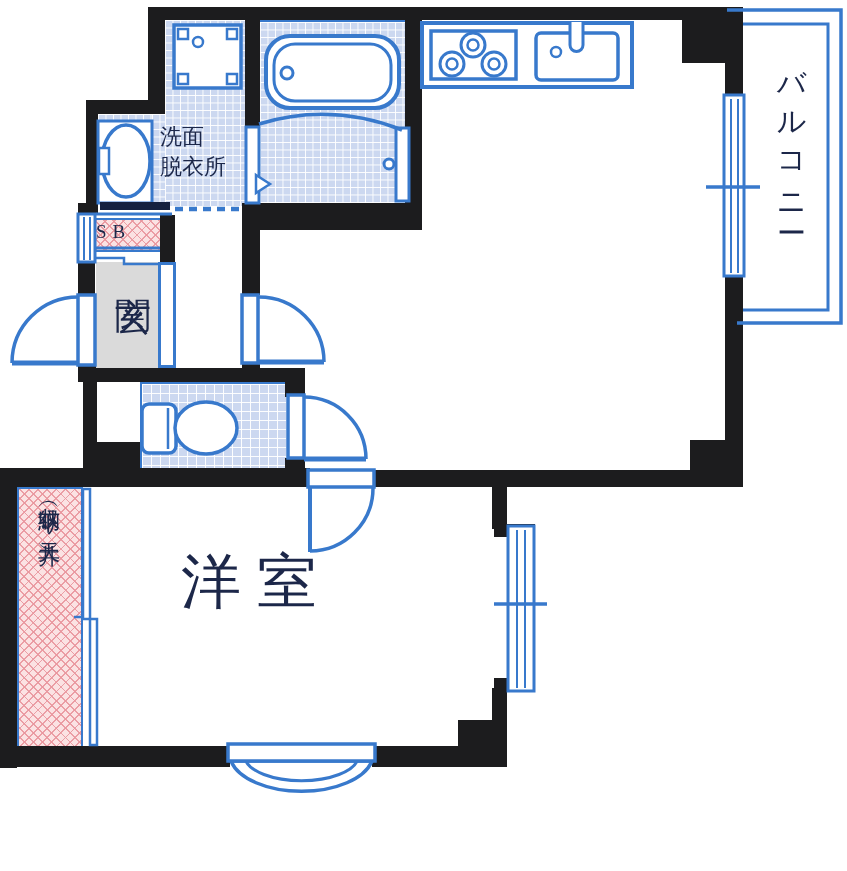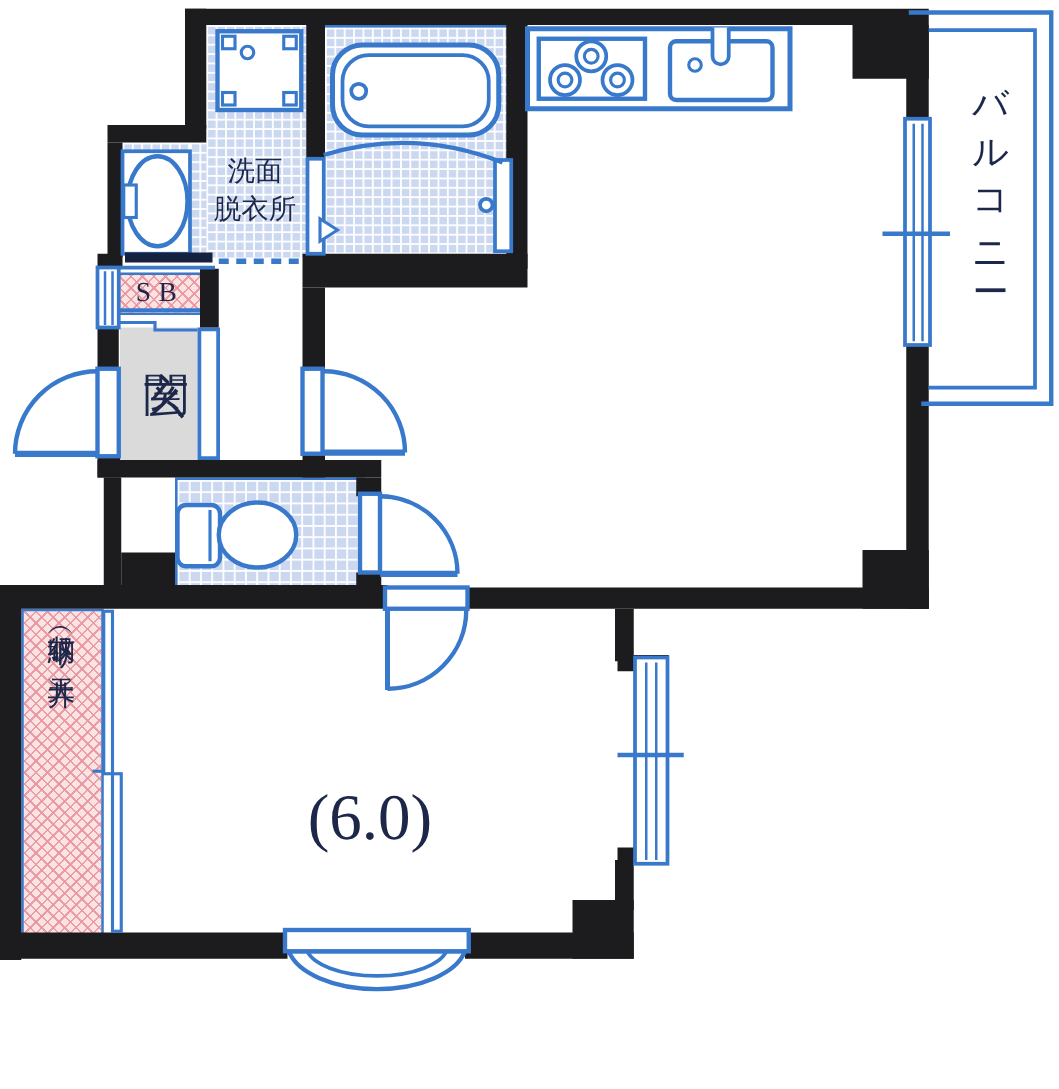"洗面" .hlbl { text-align: center -> left }
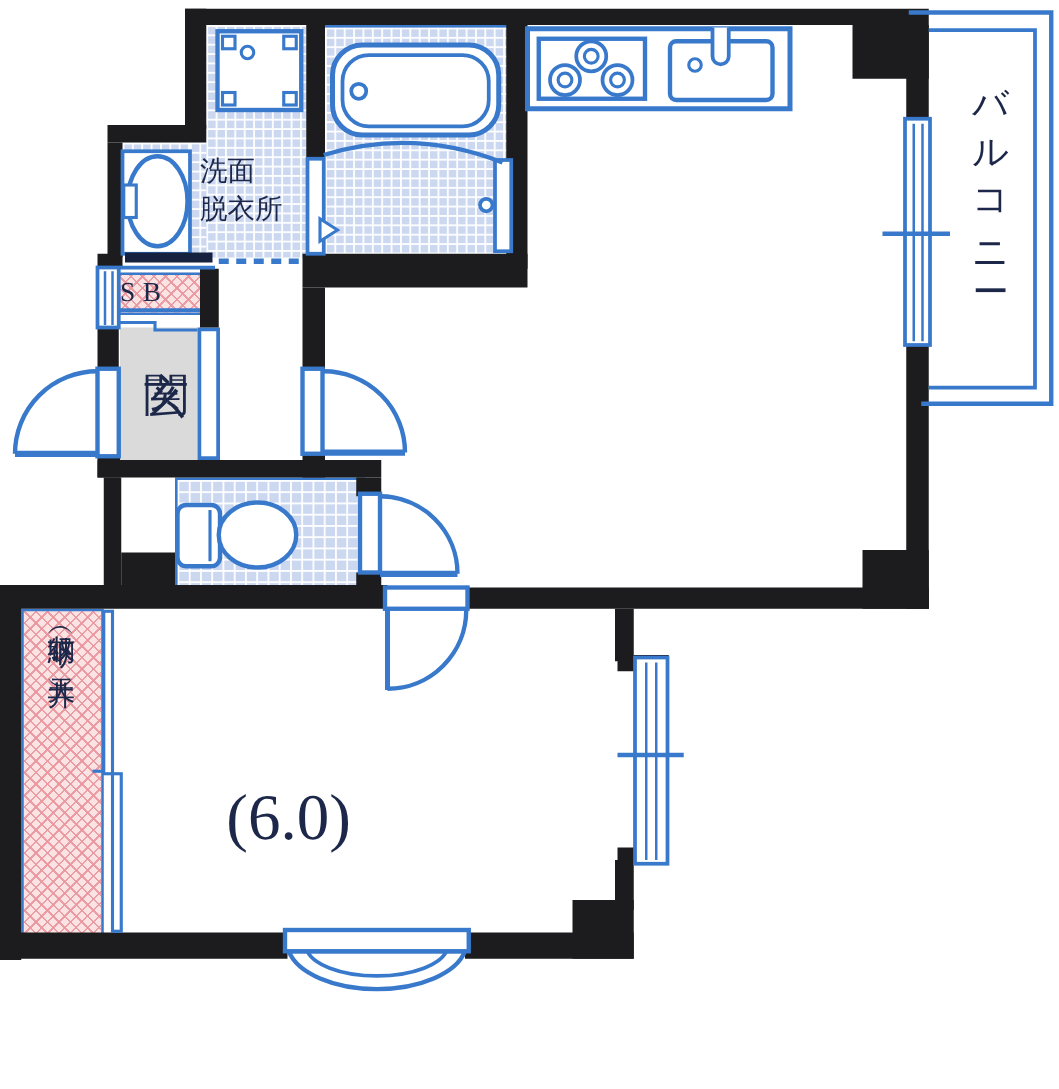"SB" div.lbl { font-size: 22px -> 19px }
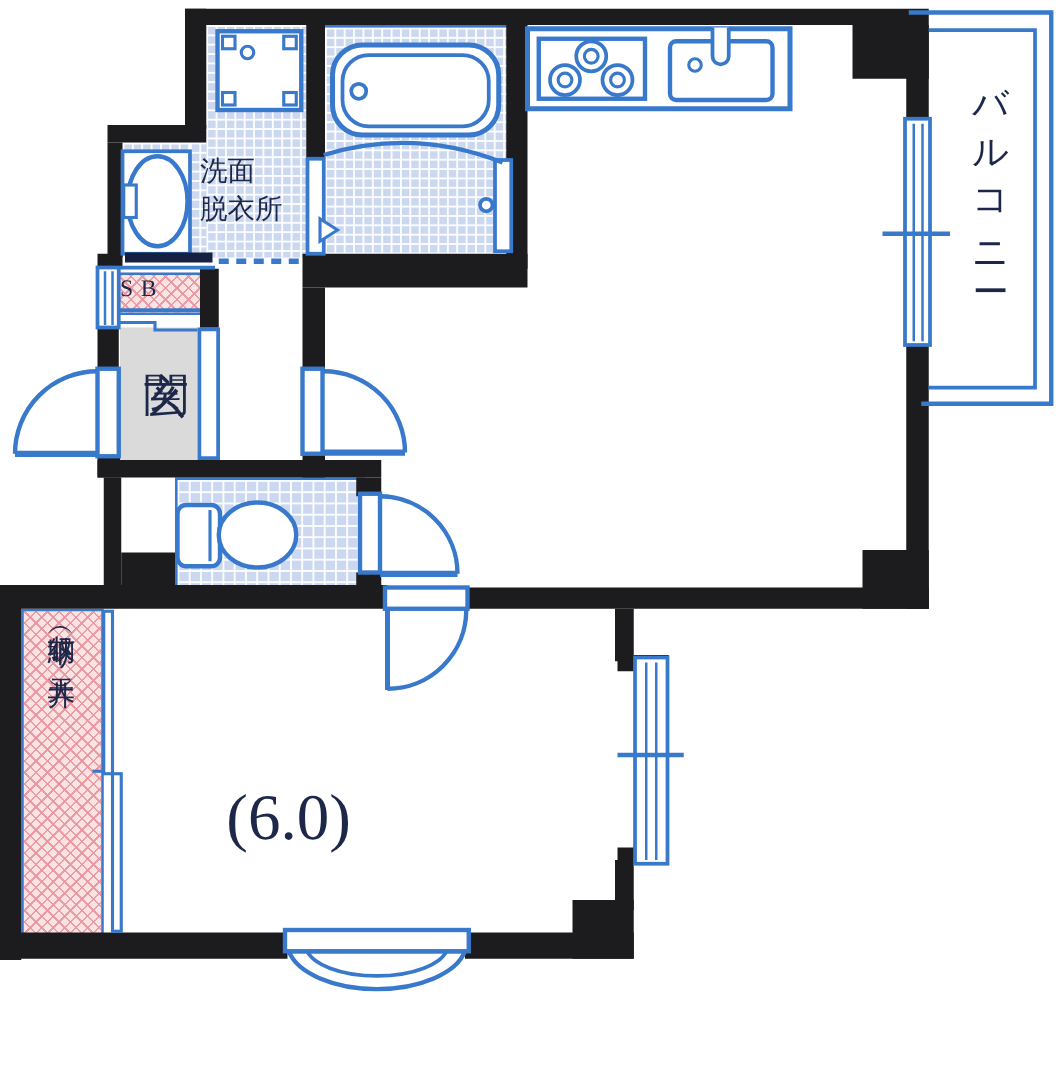"洋室" div.lbl { html: none -> <div>洋室</div> }
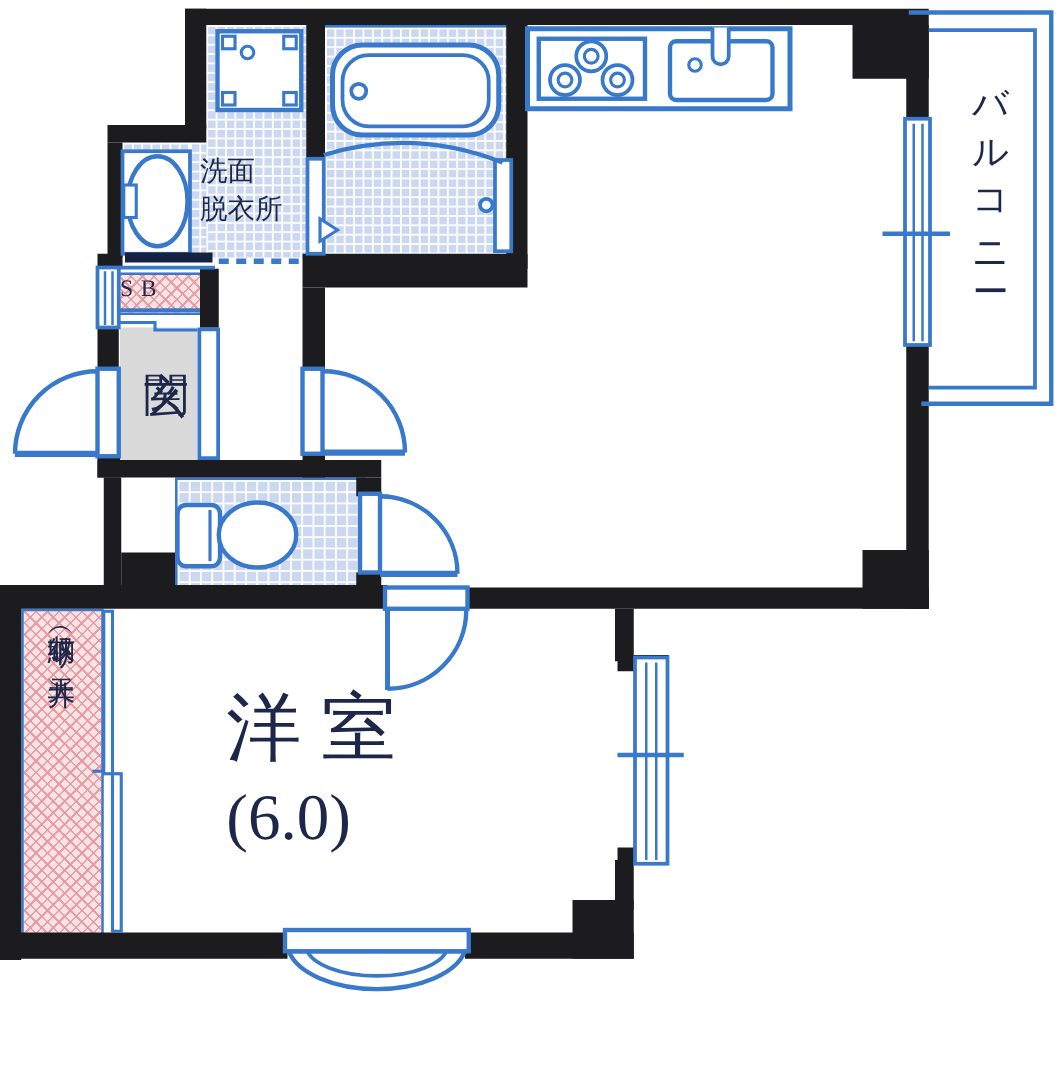"(6.0)" div.lbl { html: <div>(6.0)</div> -> none }
